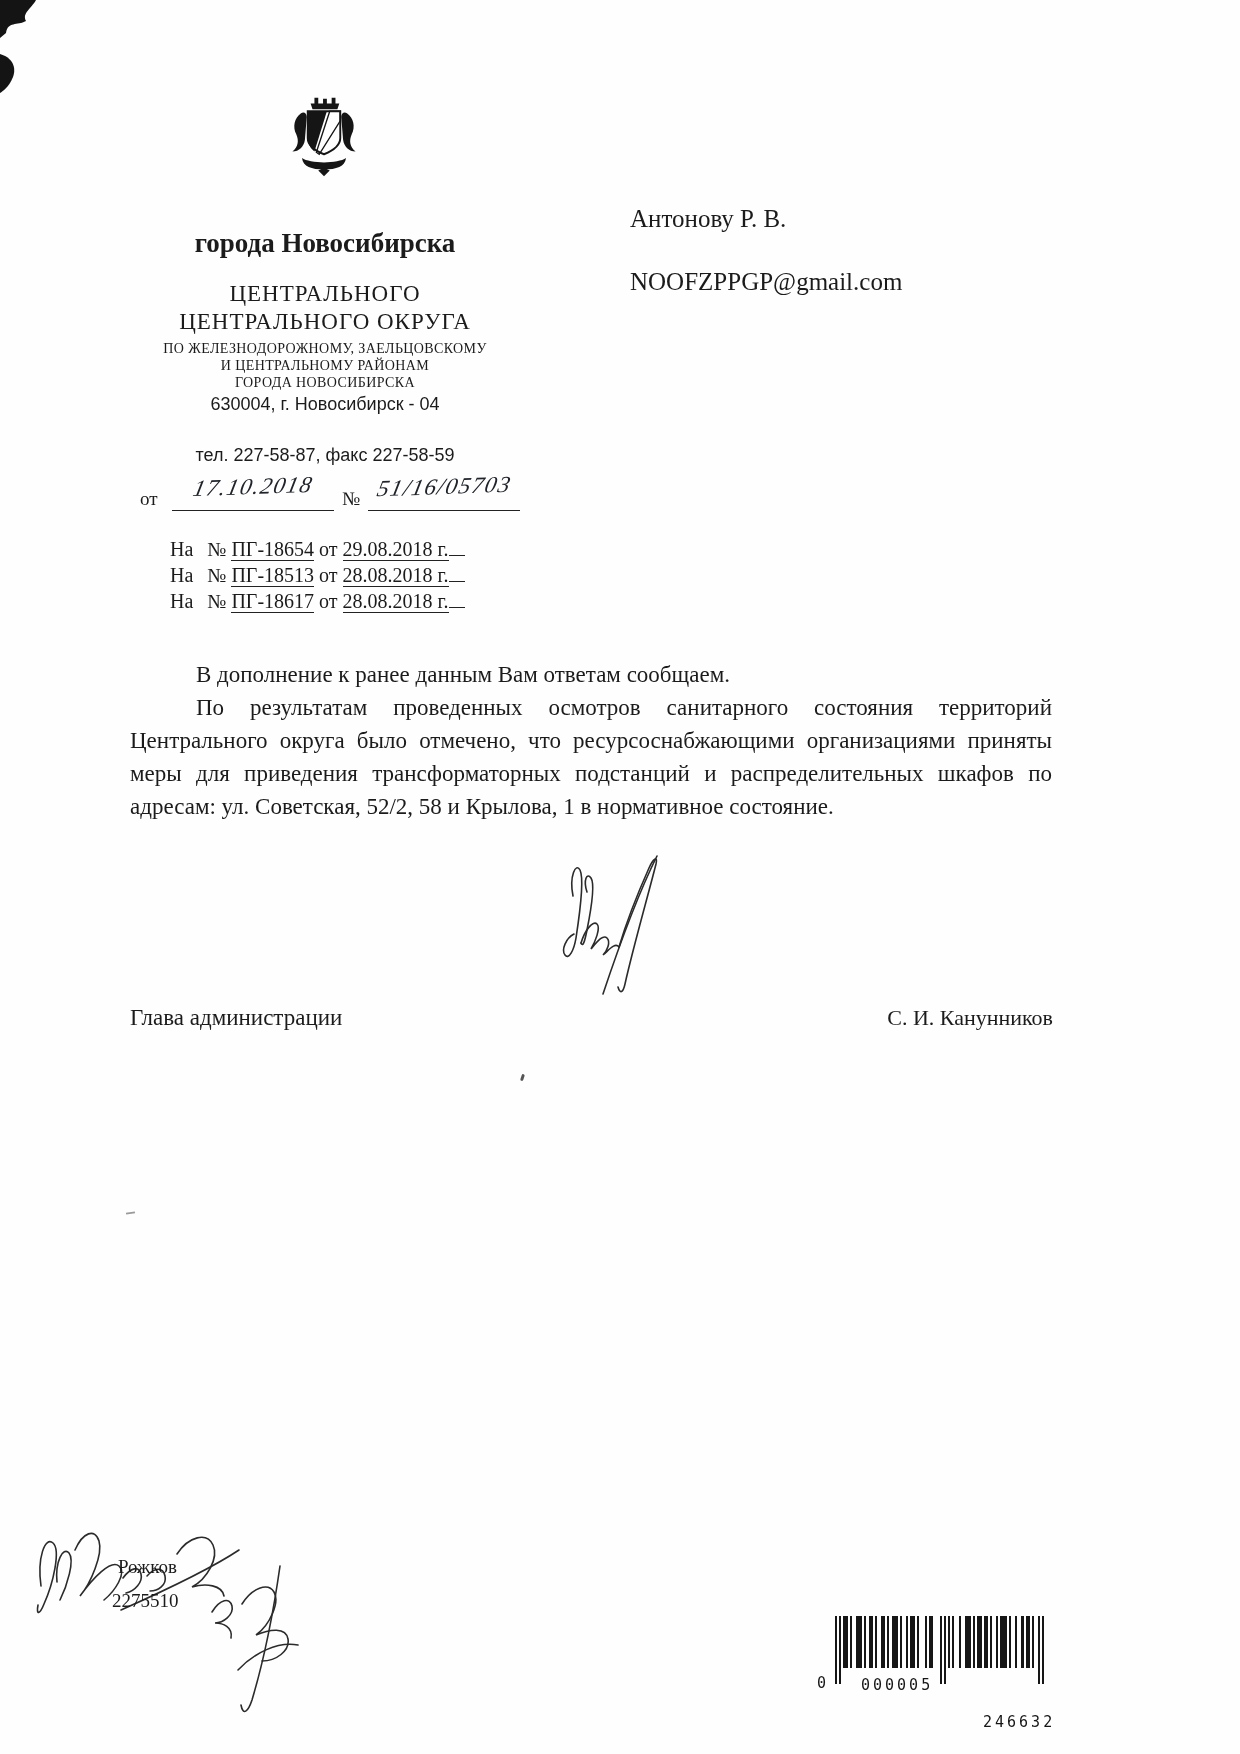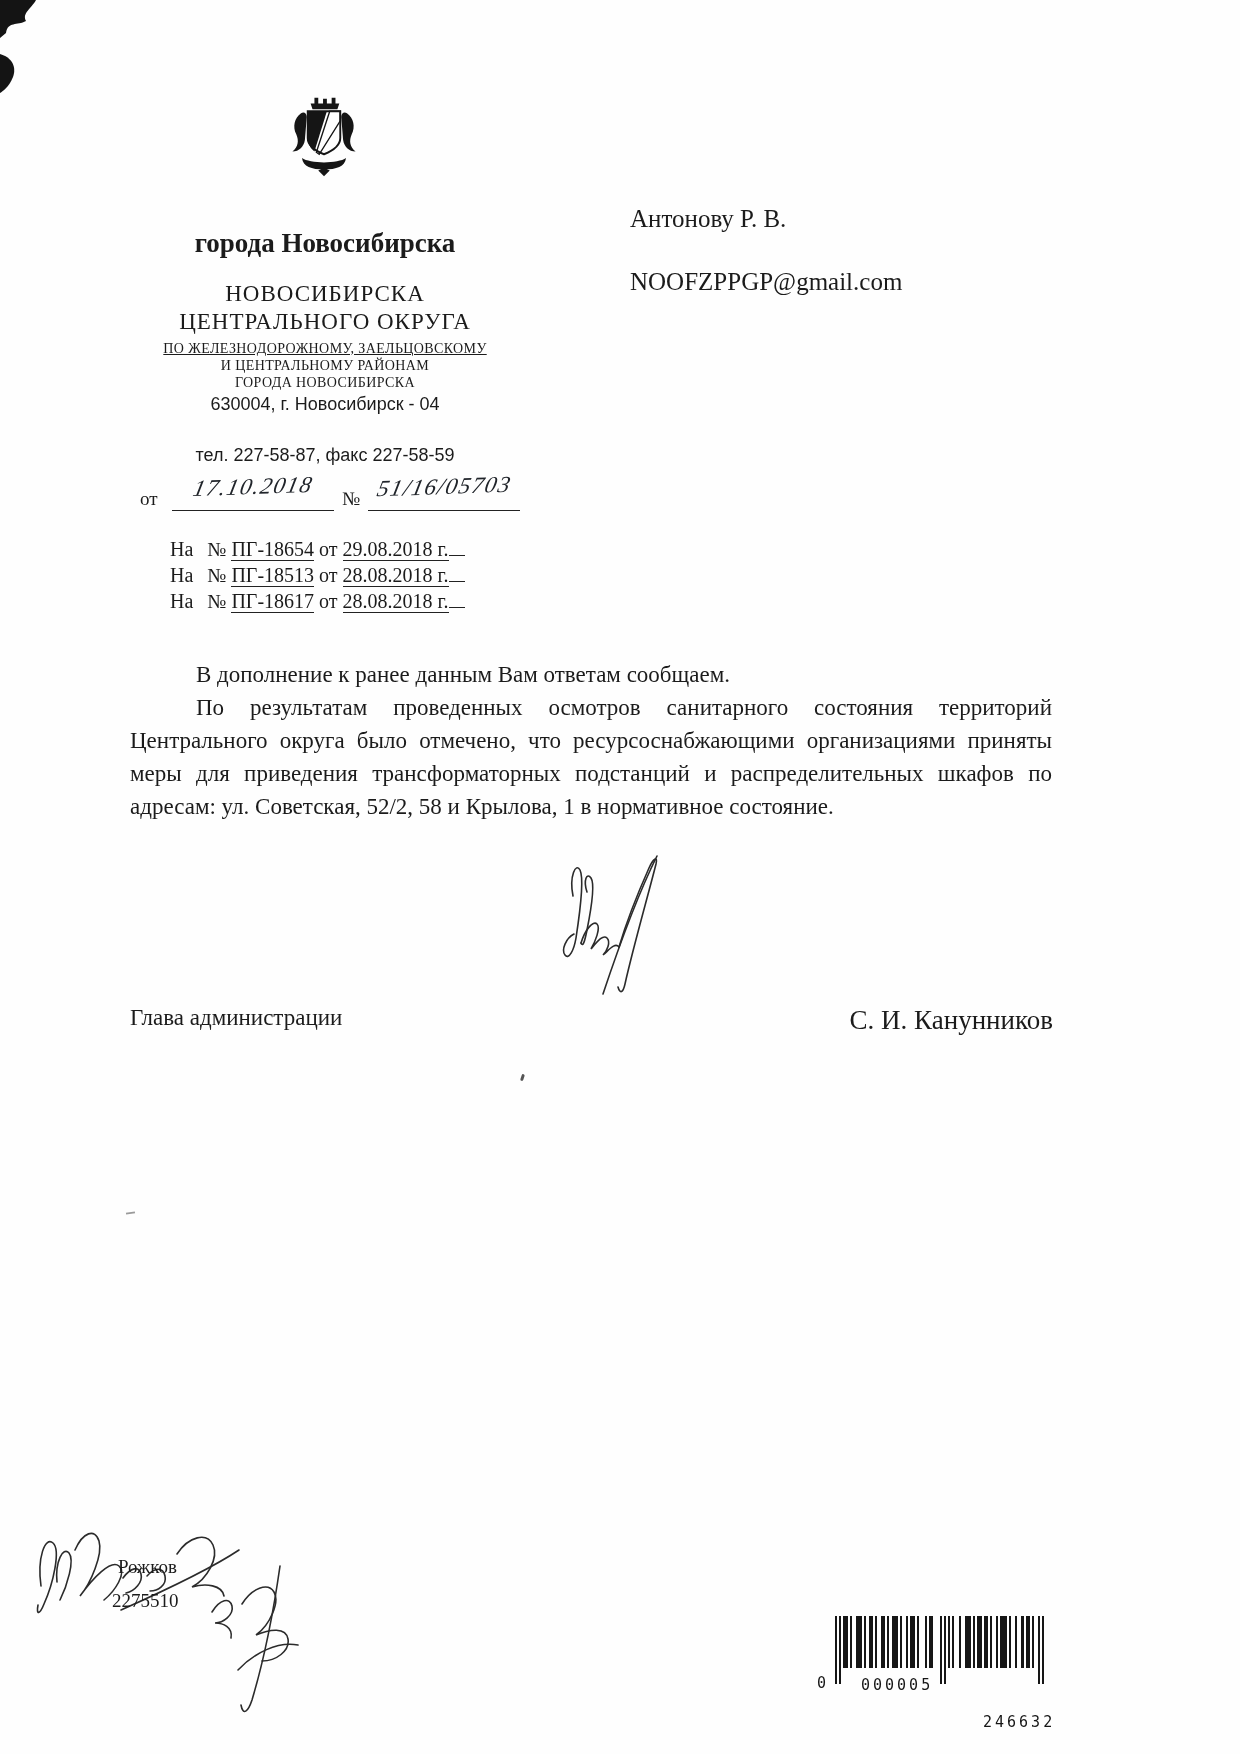"НОВОСИБИРСКА" div.abs { text: НОВОСИБИРСКА -> ЦЕНТРАЛЬНОГО }
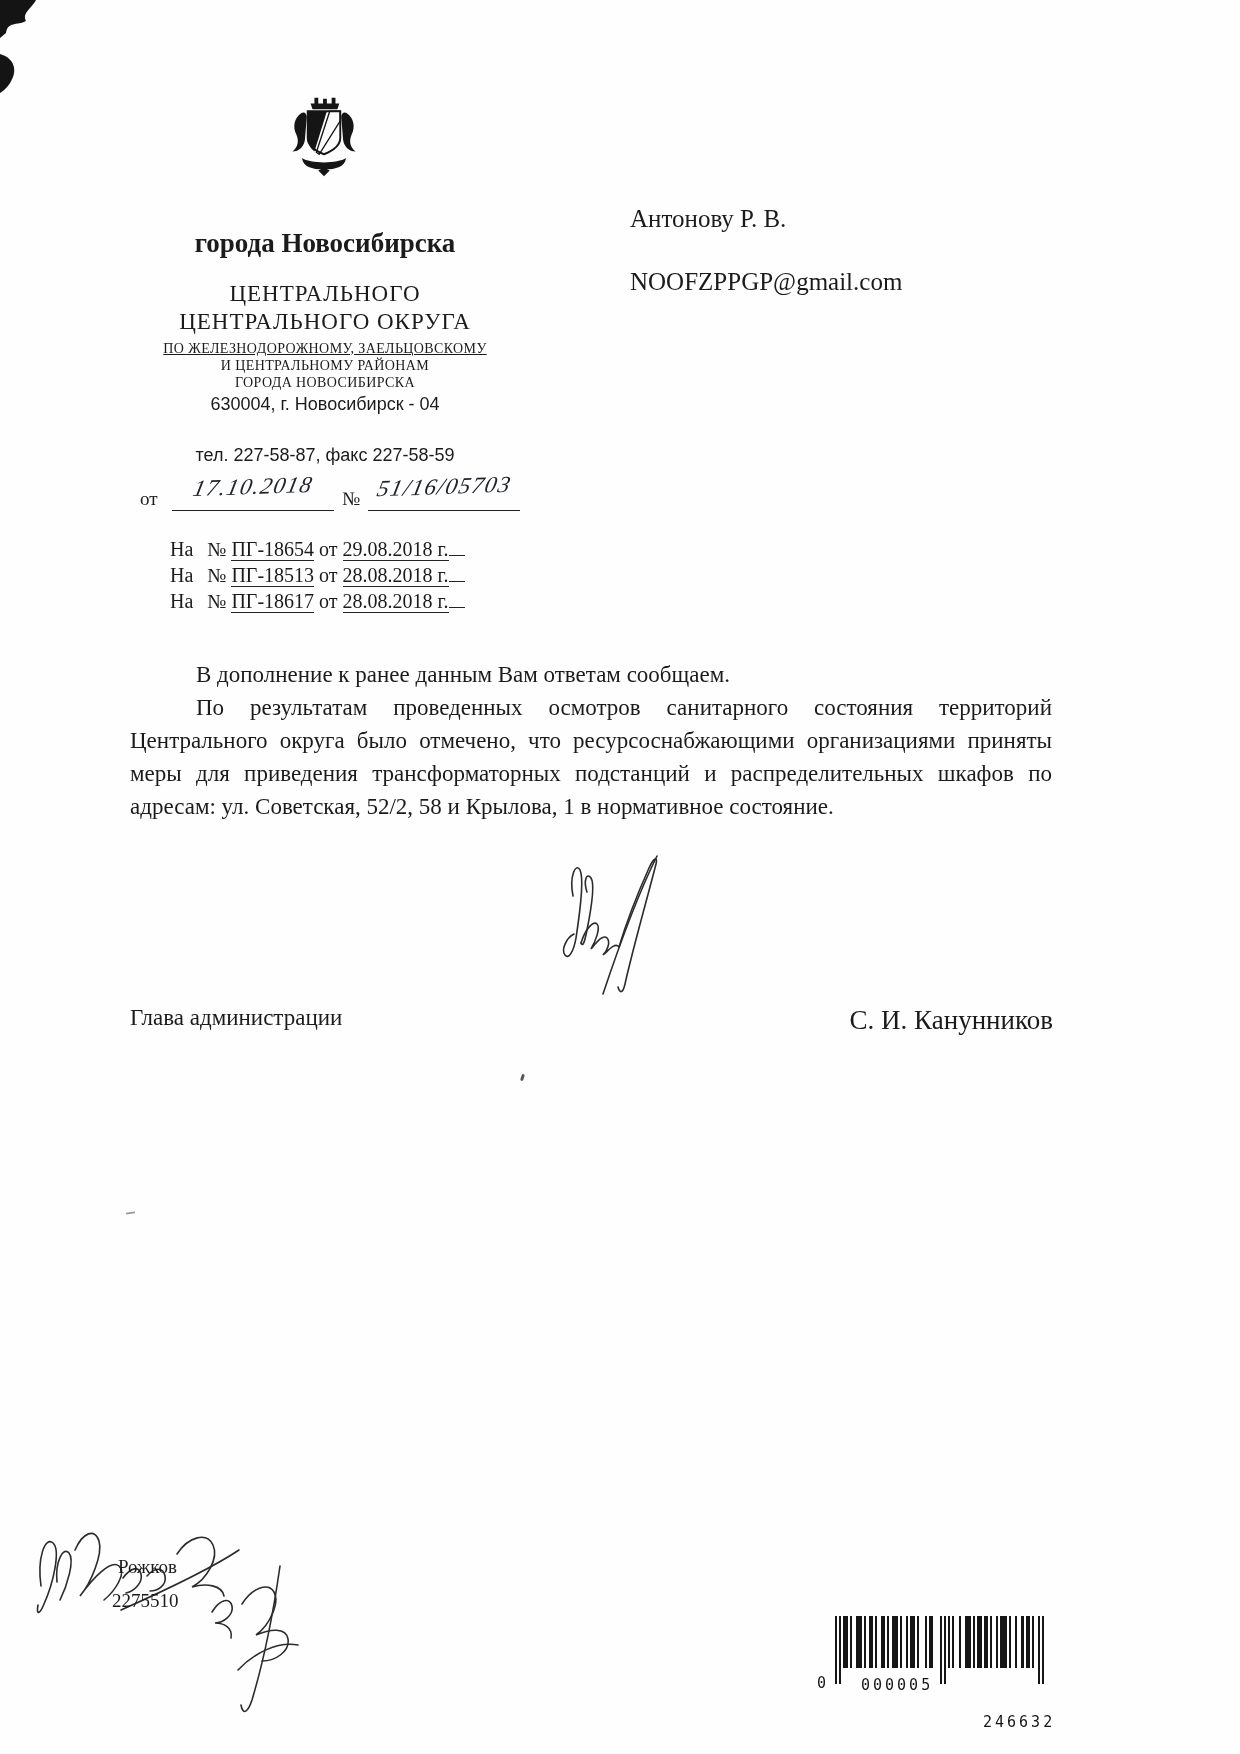"ПО ЖЕЛЕЗНОДОРОЖНОМУ, ЗАЕЛЬЦОВСКОМУ" .sc1 { text-decoration: underline -> none }
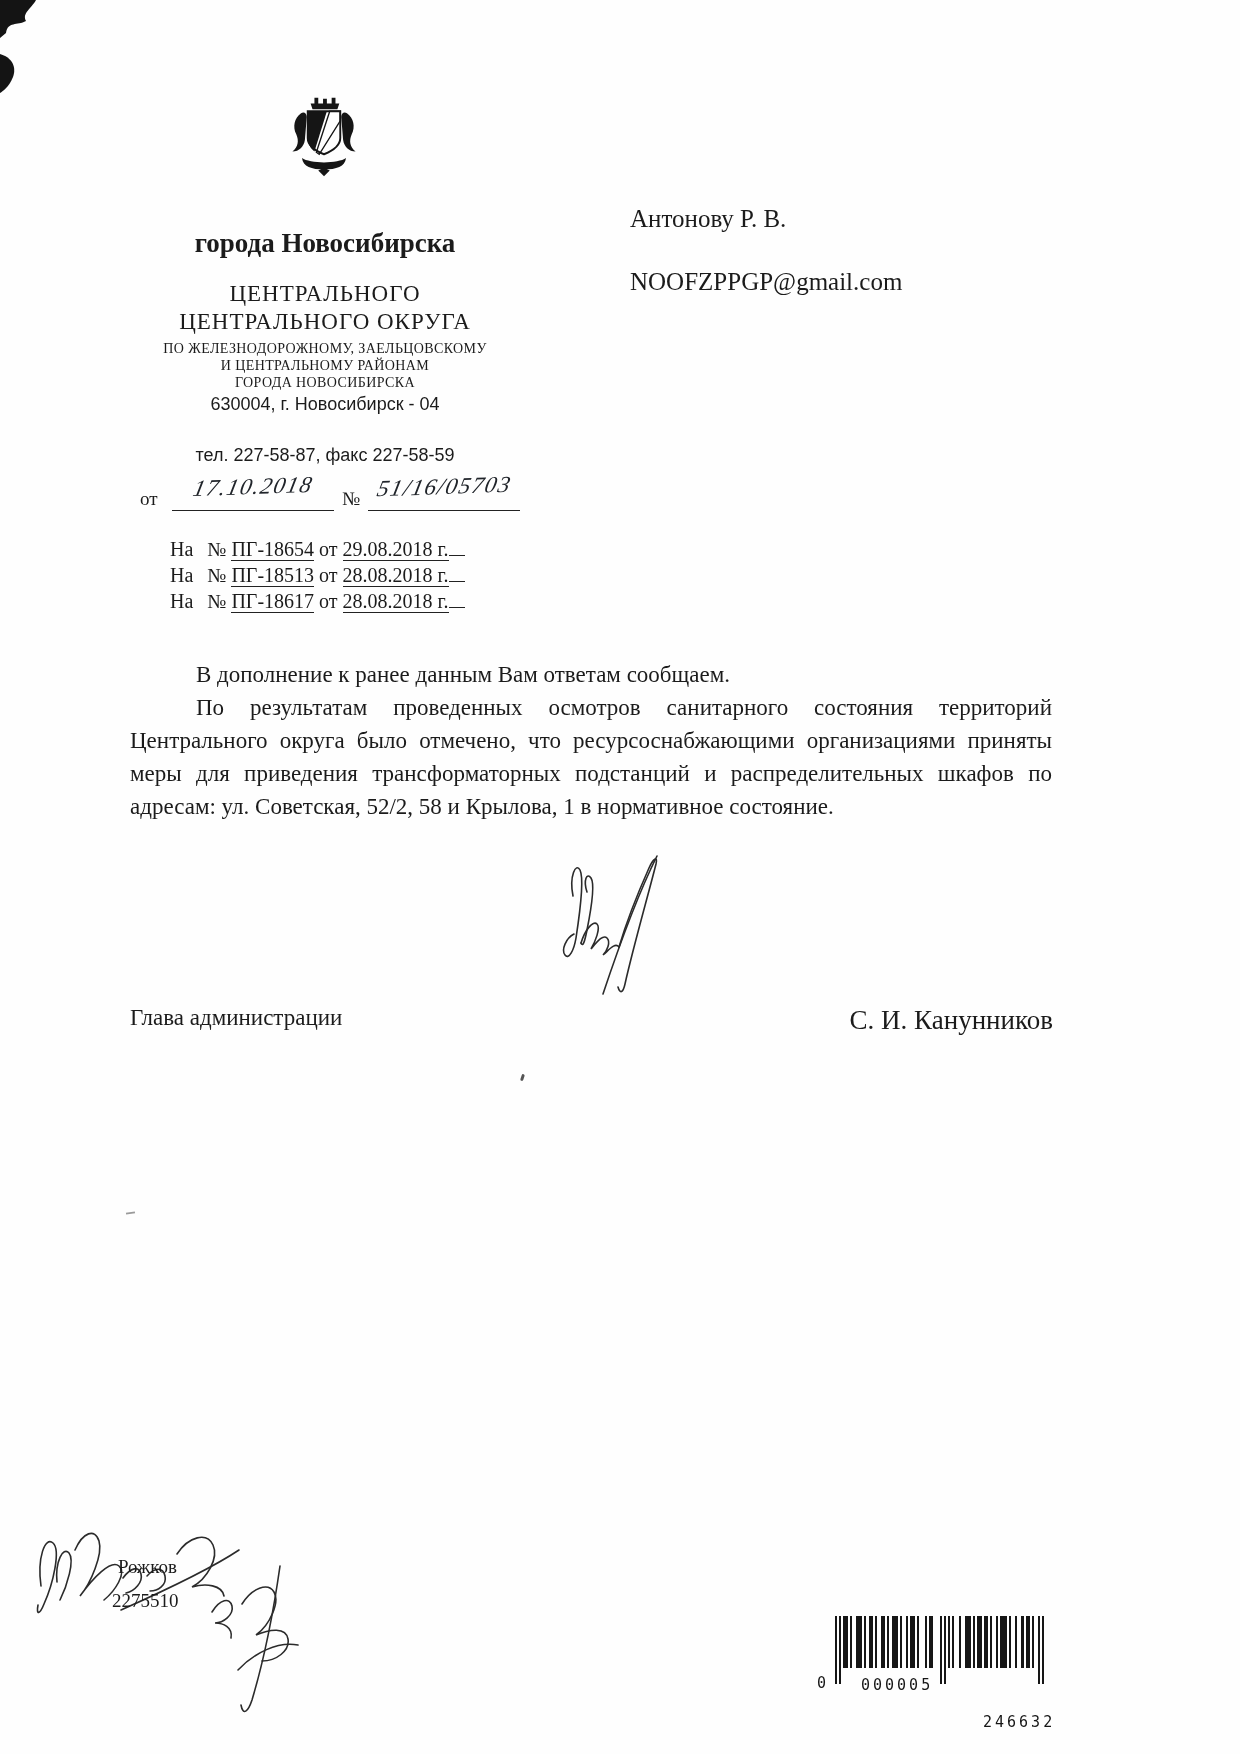"С. И. Канунников" .sig-name { font-size: 27px -> 22px }
